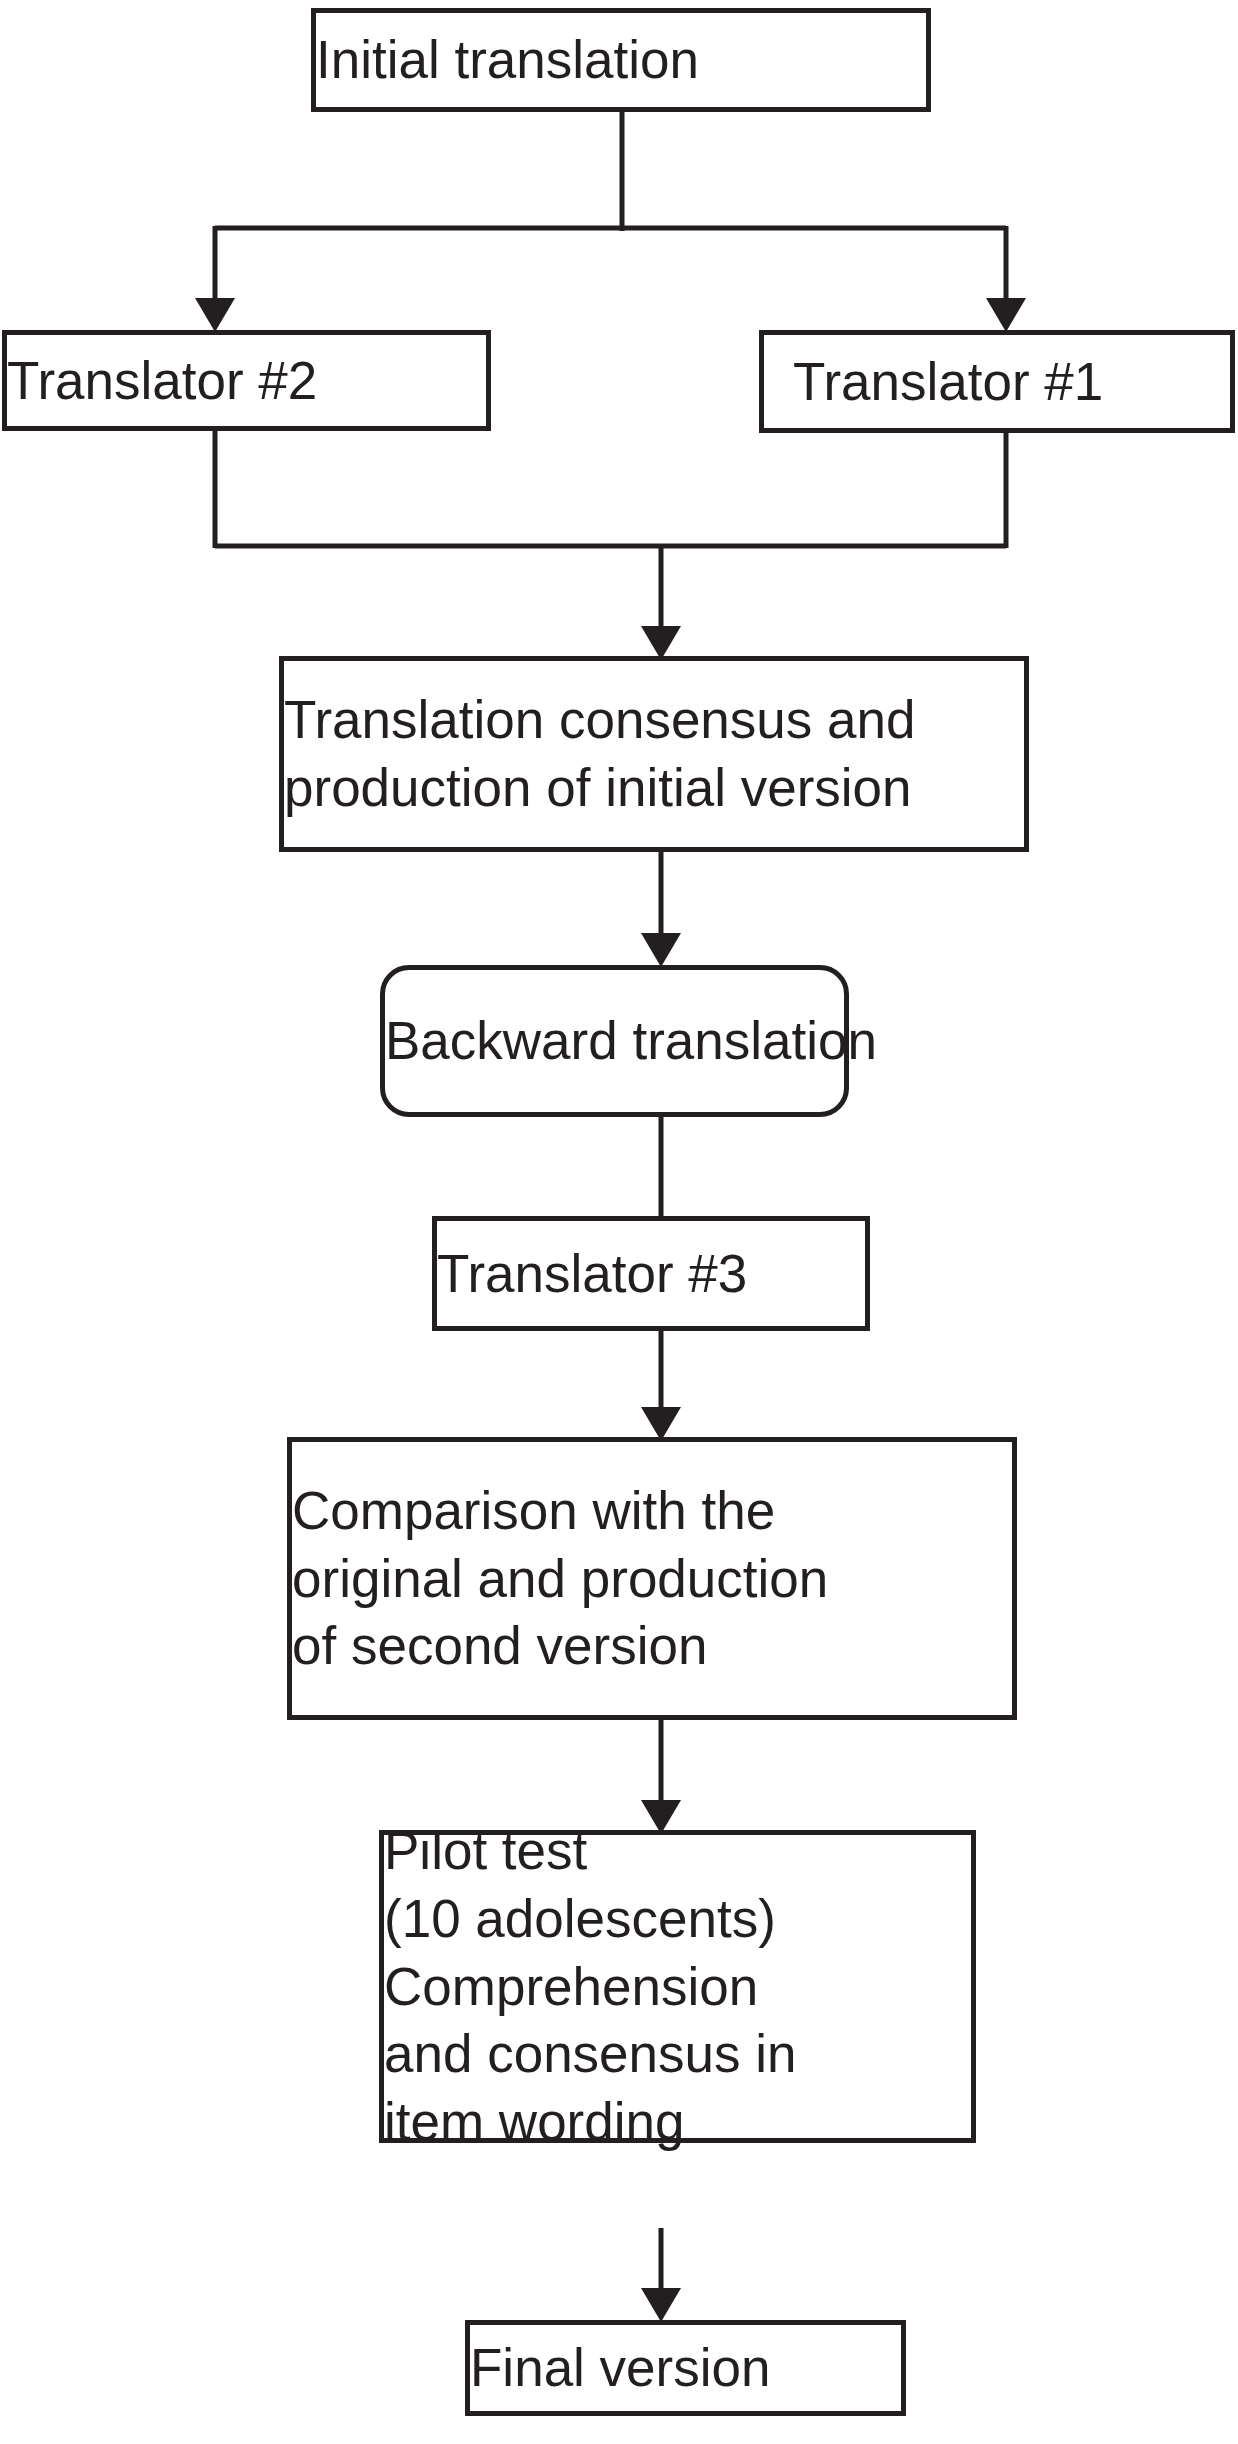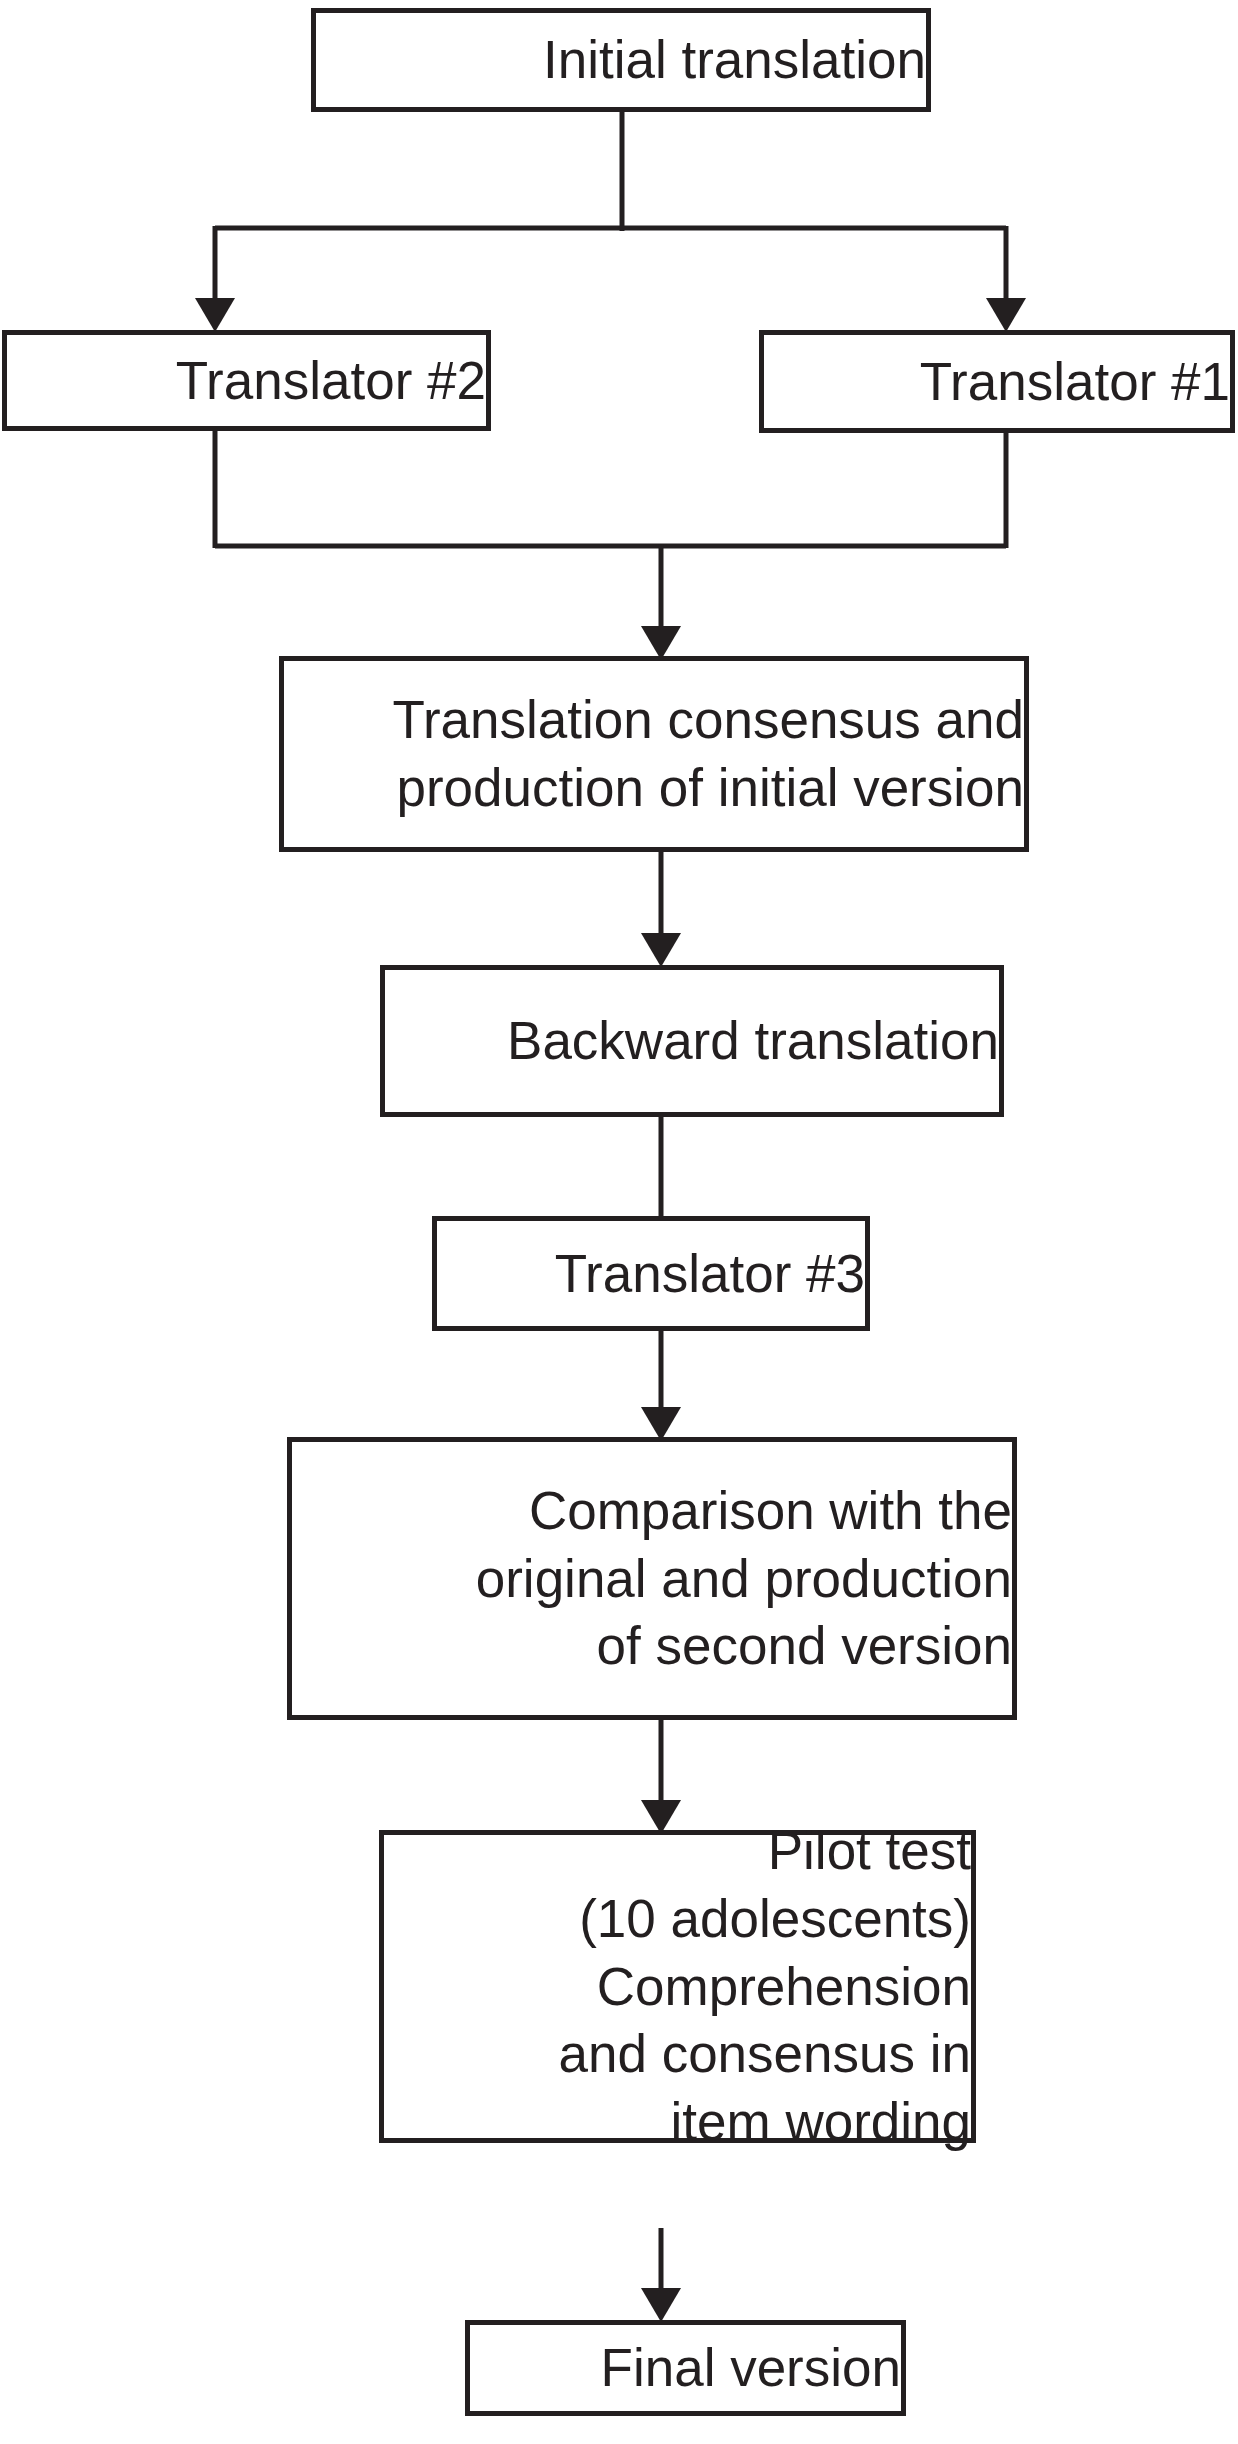"Initial translation" .node { align-items: flex-end -> flex-start }
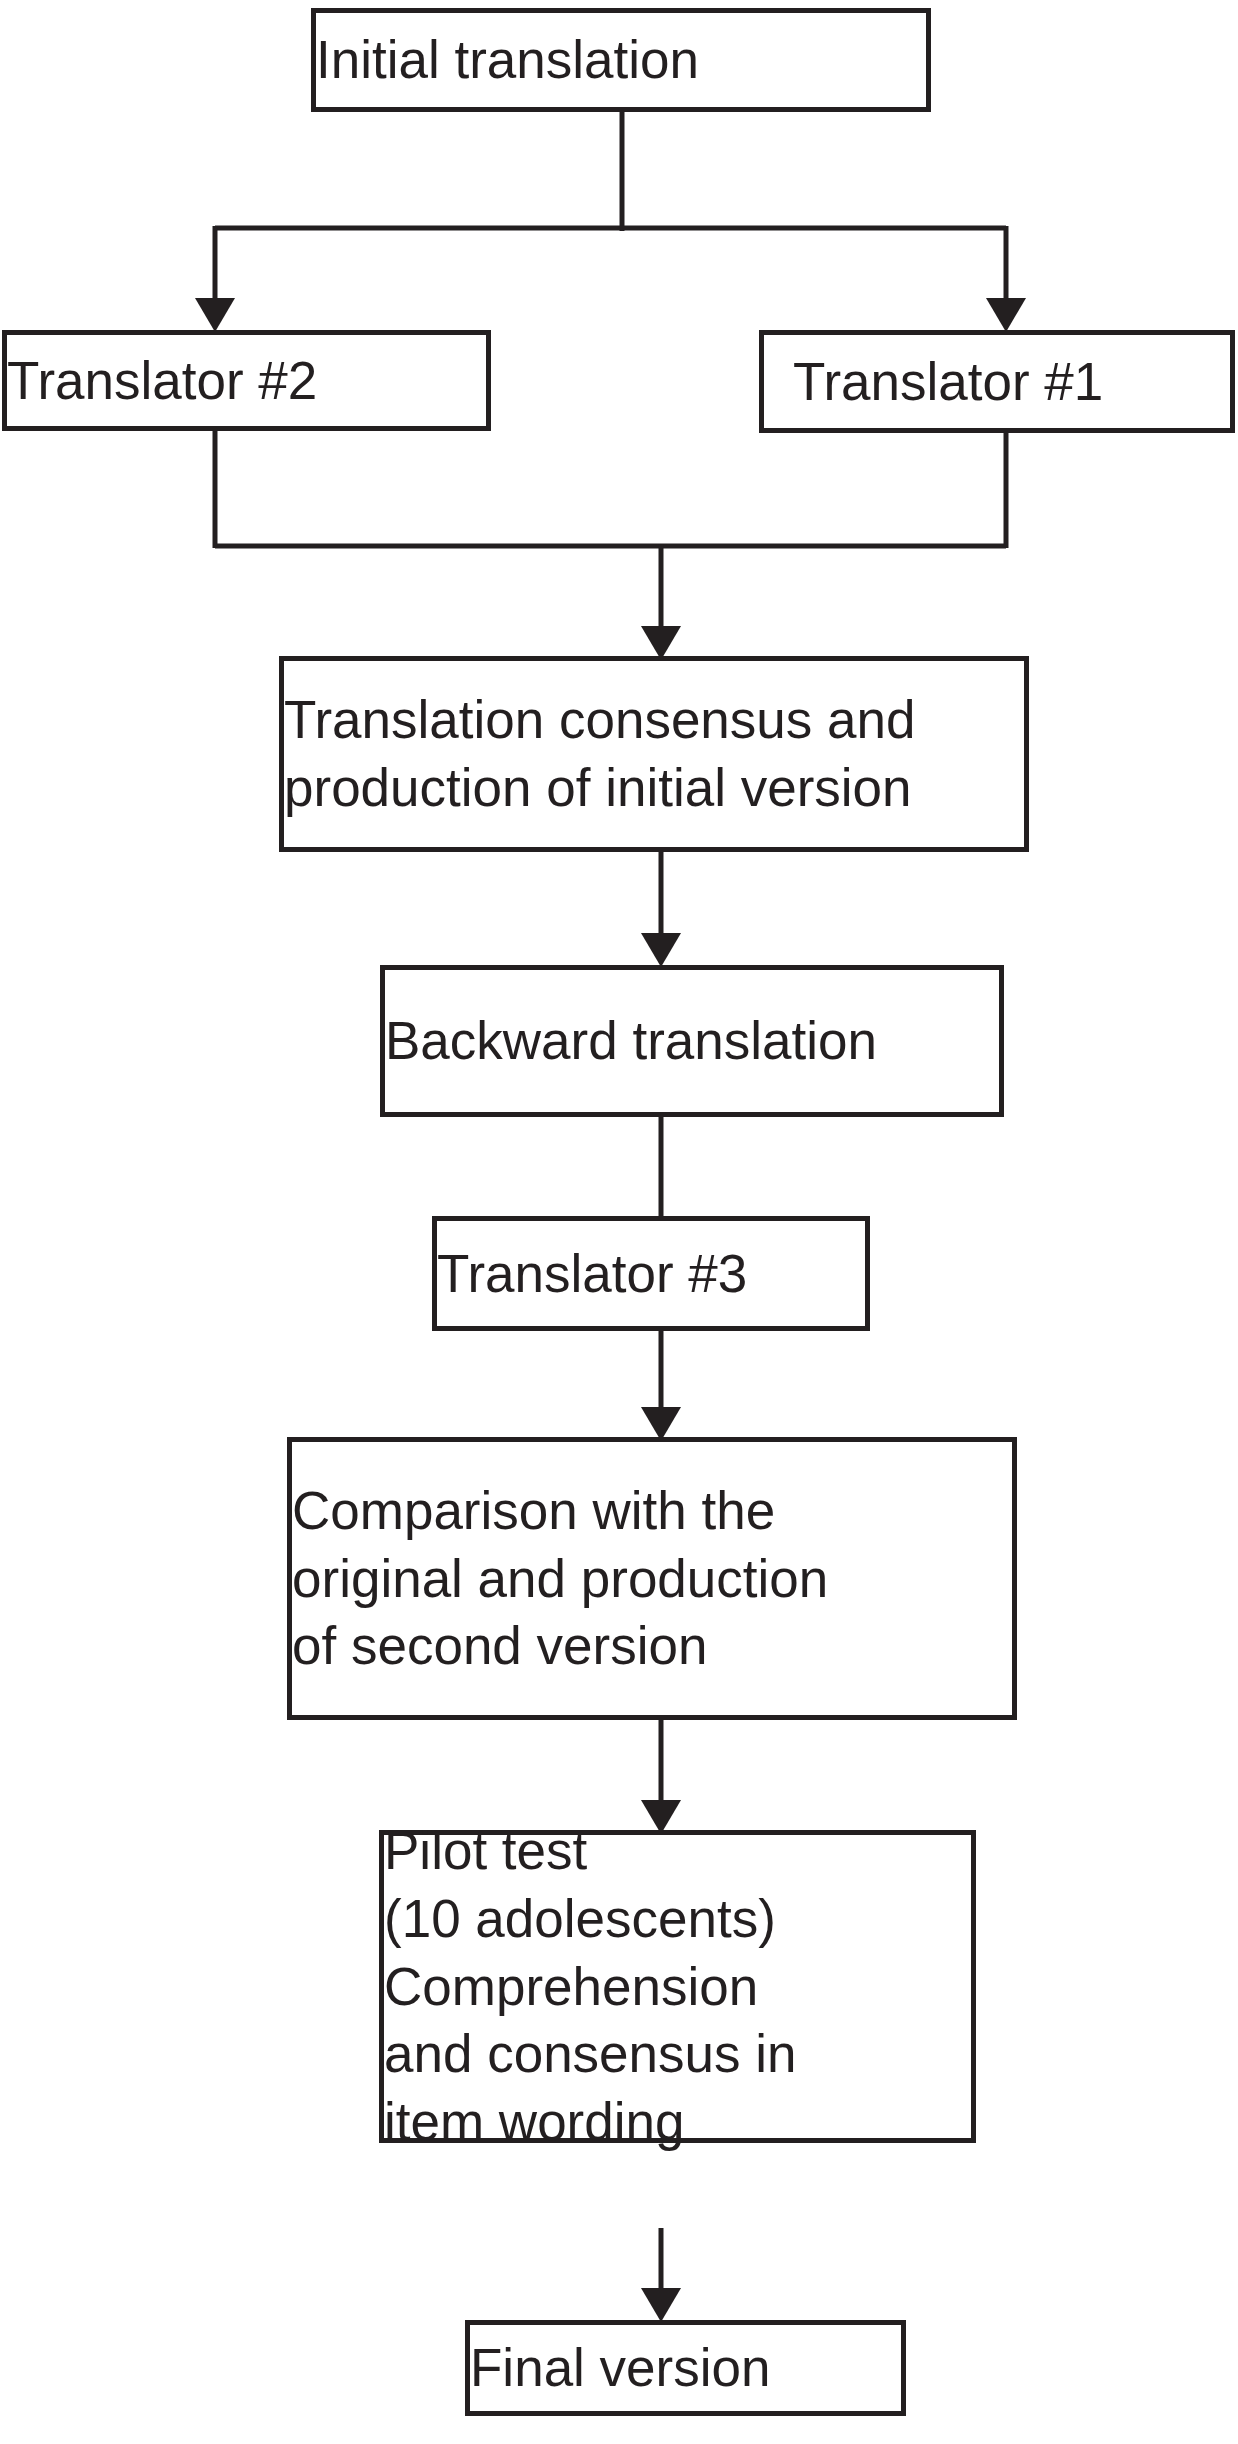"Backward translation" #n-backward { border-radius: none -> 29px; width: 624px -> 469px }
